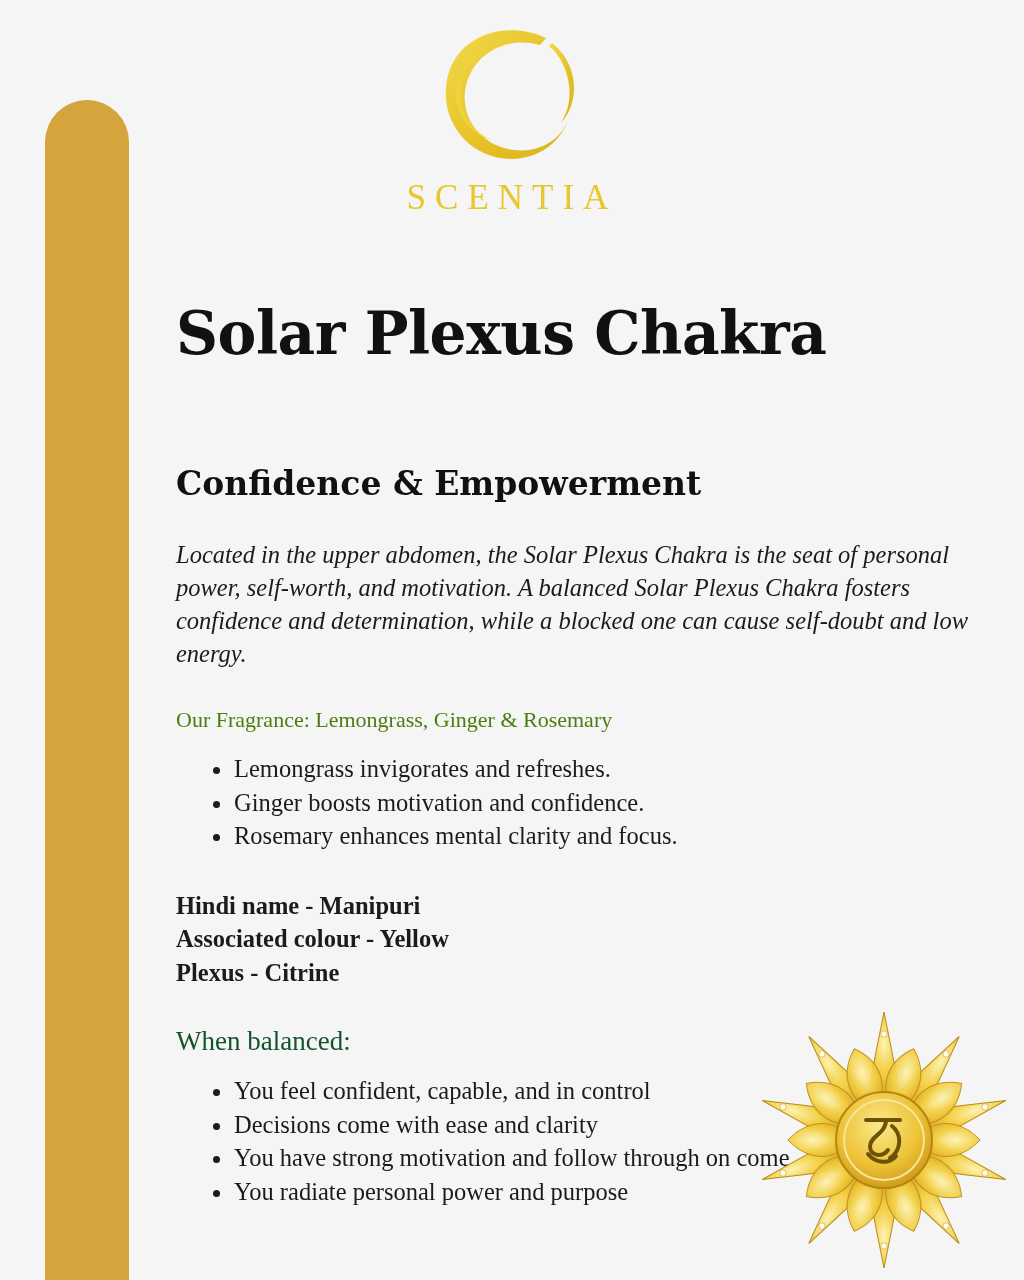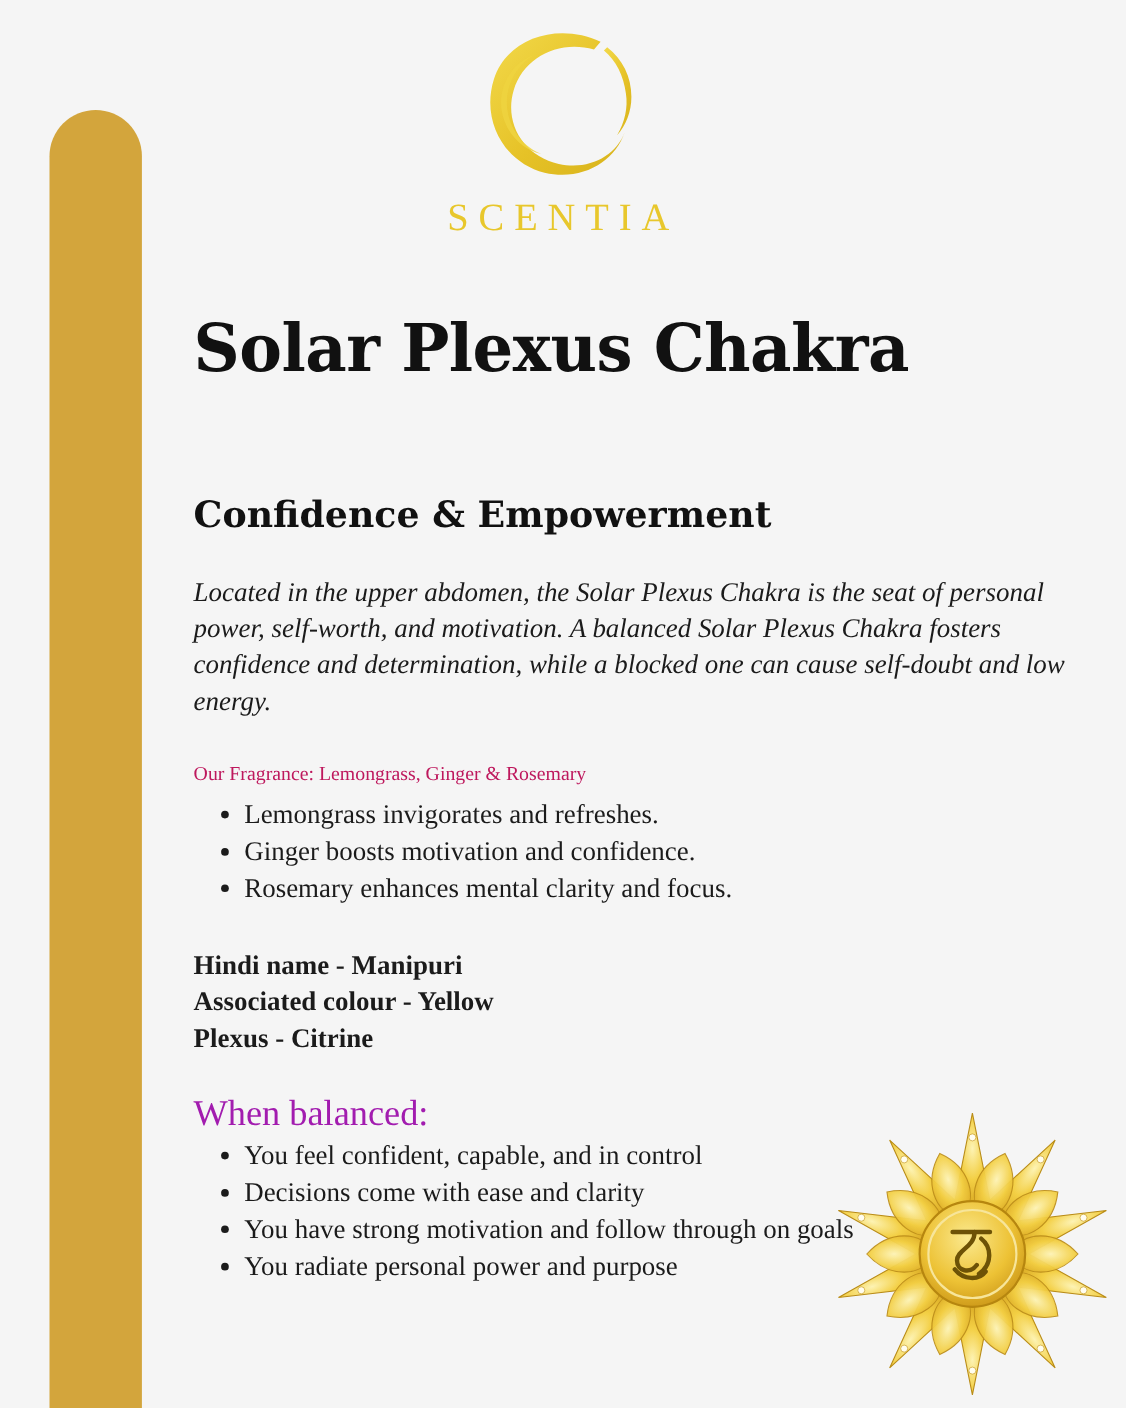"Solar Plexus Chakra" .content { top: 284px -> 300px }
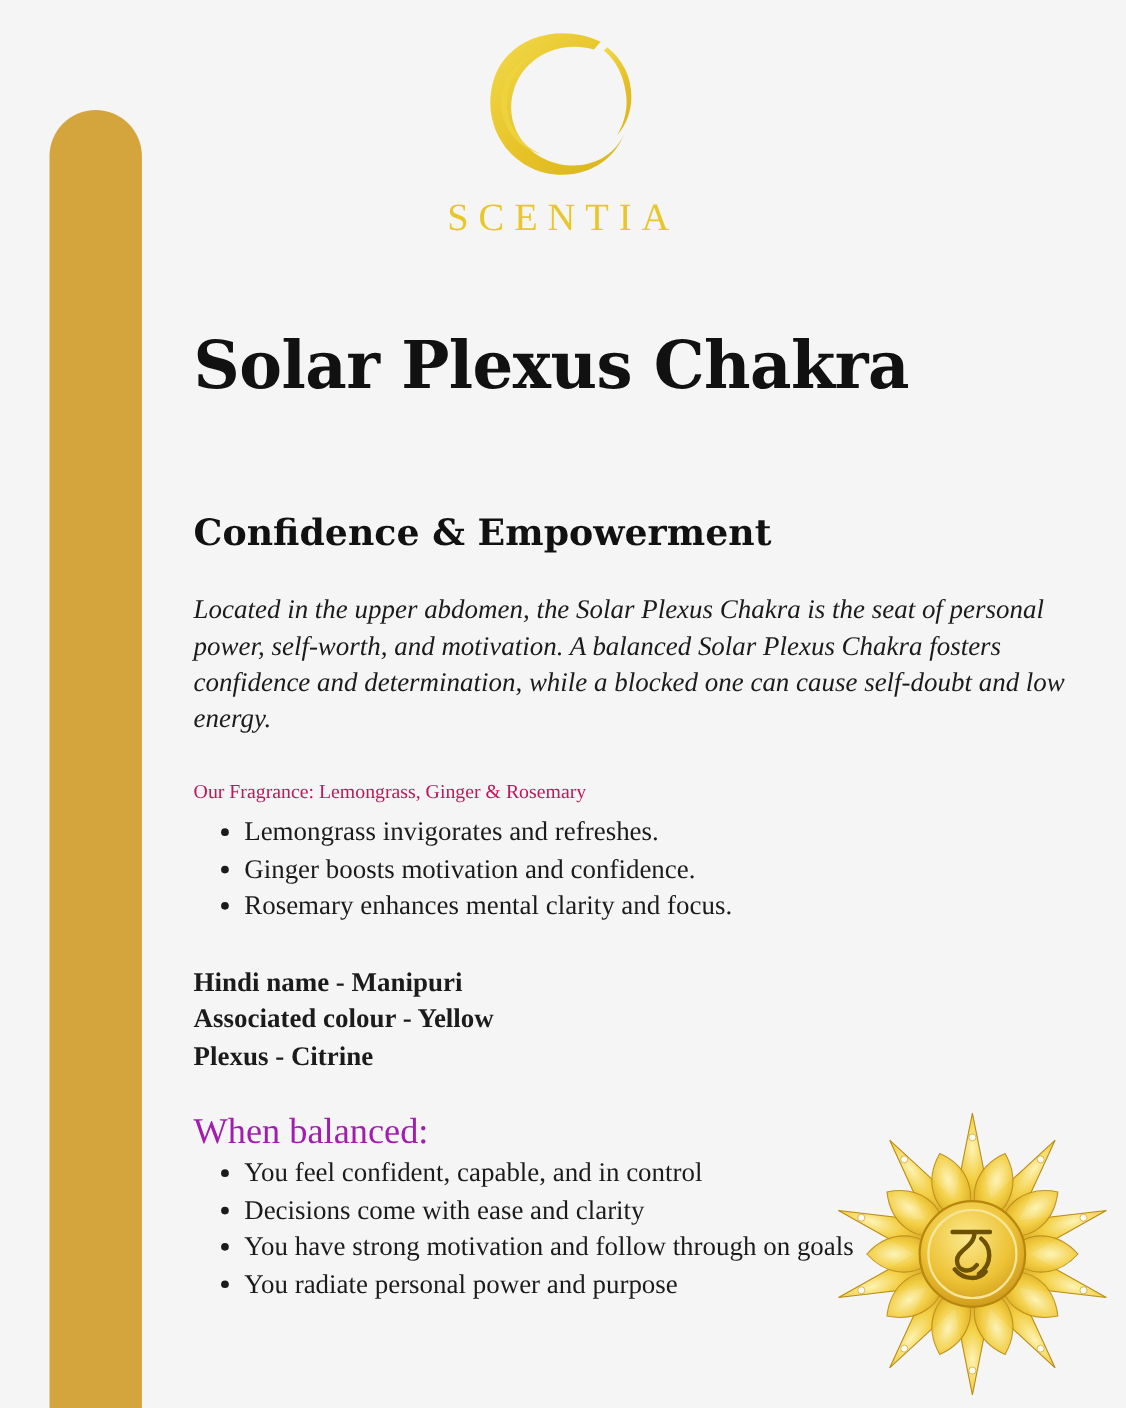"Our Fragrance: Lemongrass, Ginger &" .fragrance-intro { color: #be185d -> #4d7c0f; font-size: 18px -> 22px }
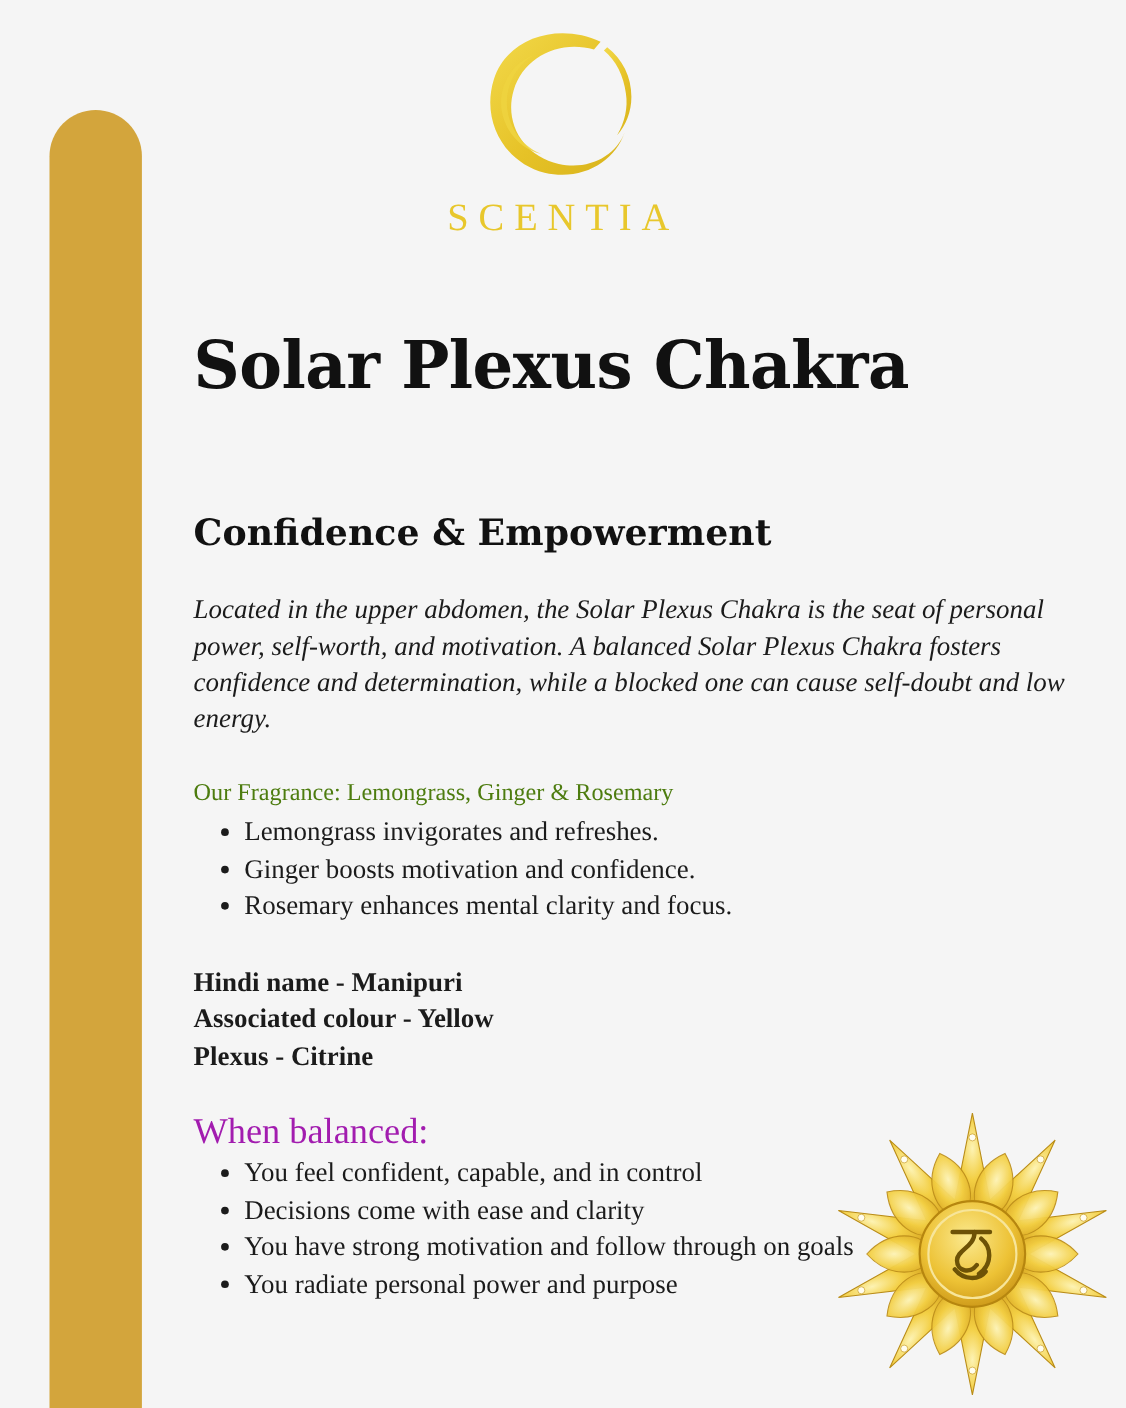"Lemongrass invigorates and refreshes." ul.bullets { margin: 4px -> 16px }
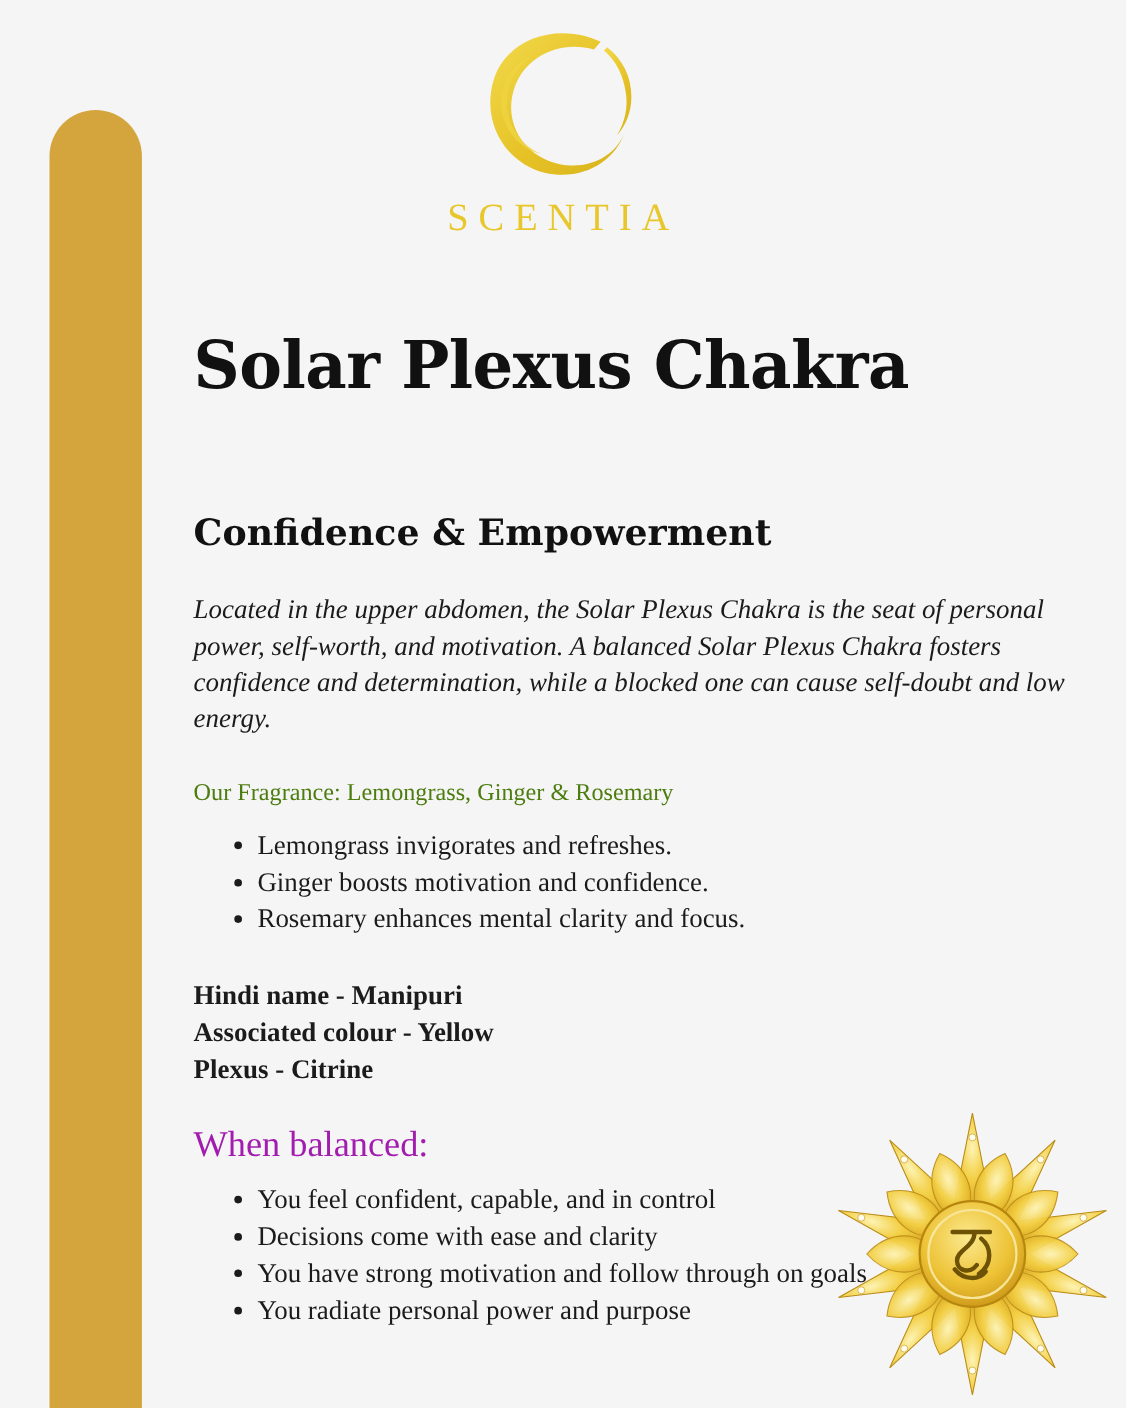"When balanced:" .balanced-heading { color: #a21caf -> #14532d; font-size: 33px -> 27px }
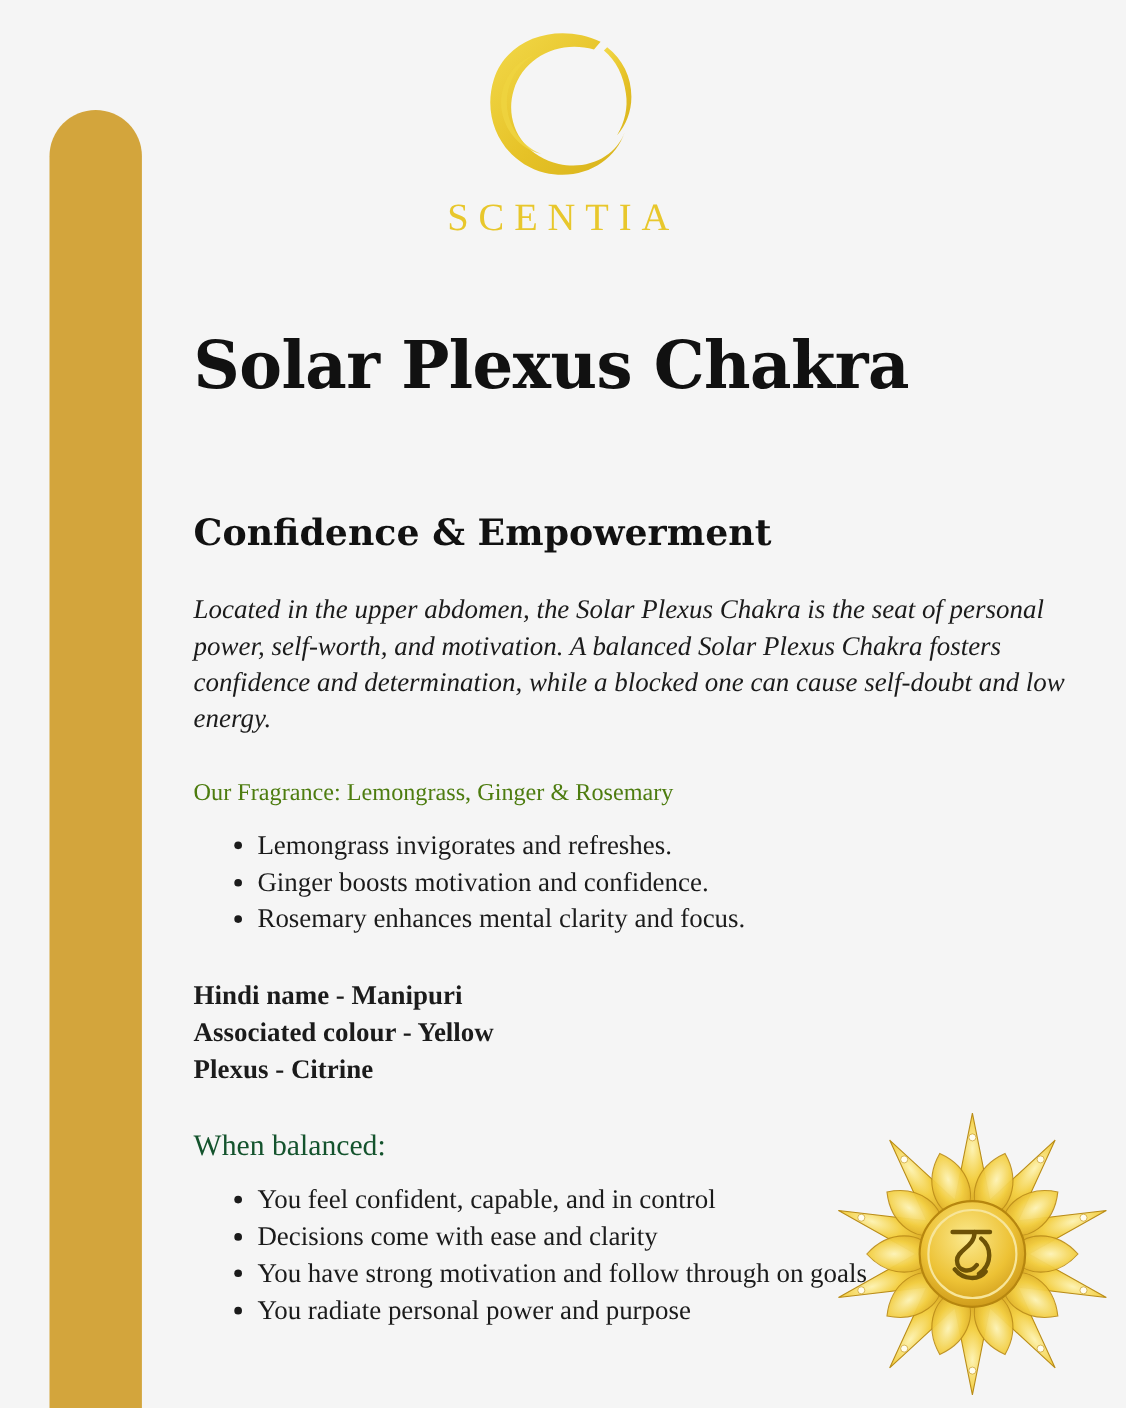"You have strong motivation and" li { text: goals -> come }
